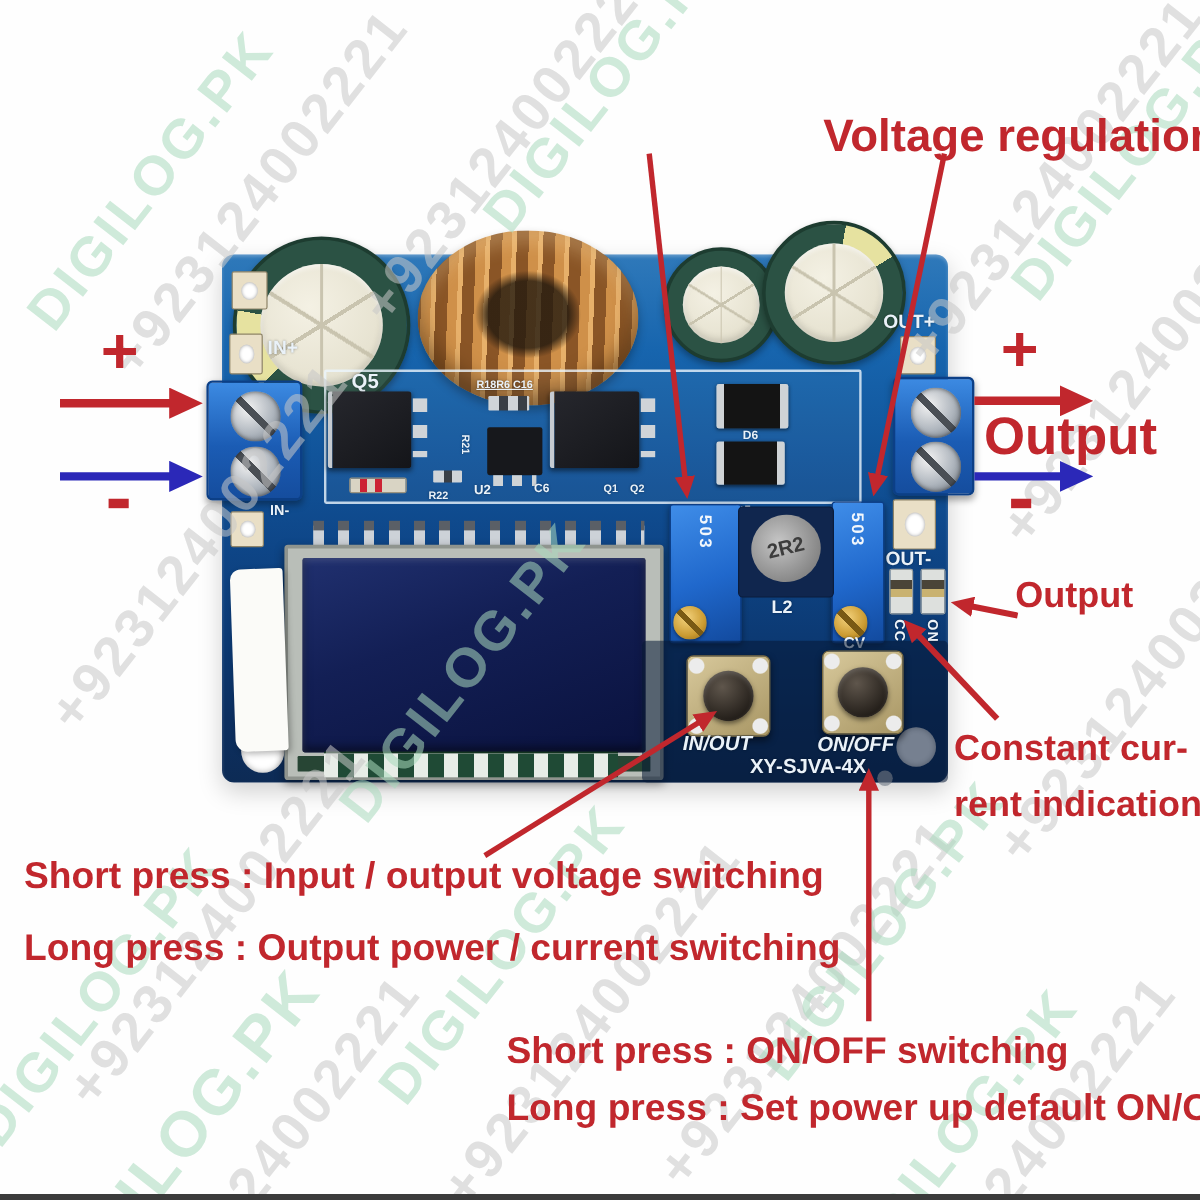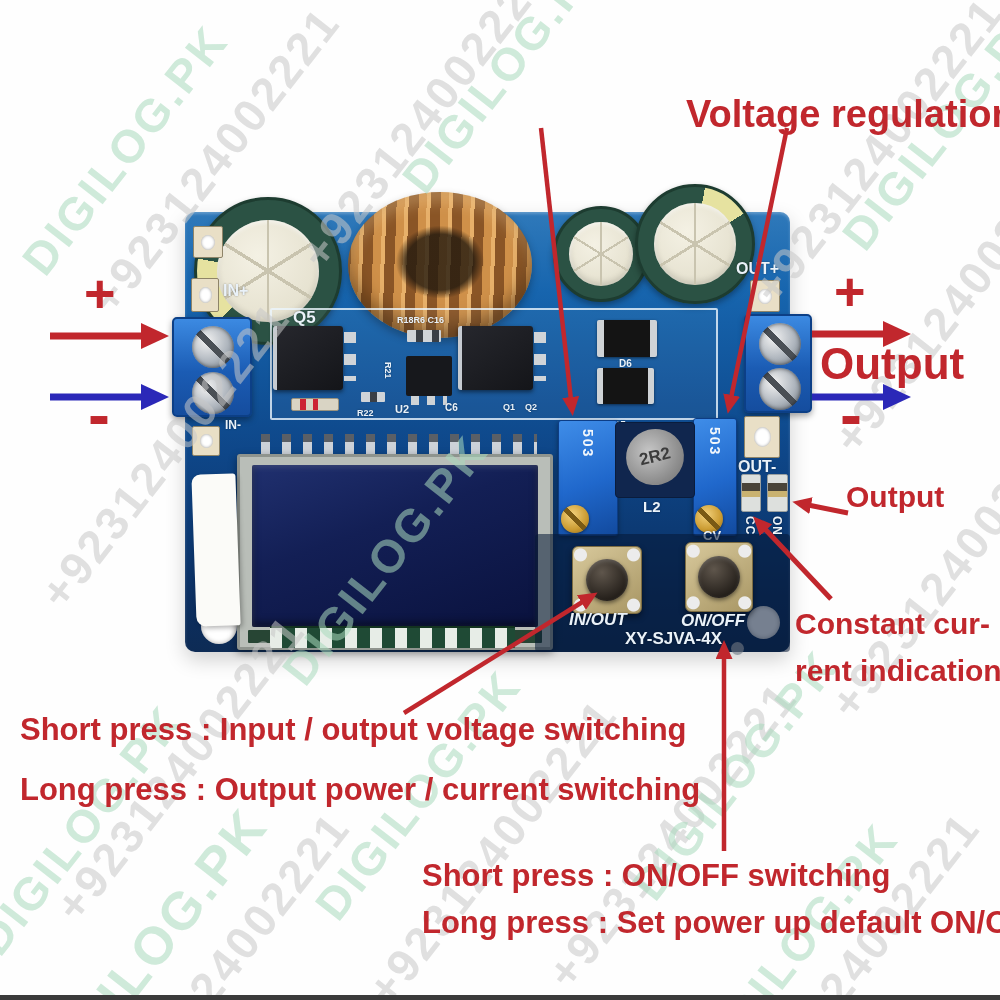"R18R6 C16" div.silk { text-decoration: none -> underline }
